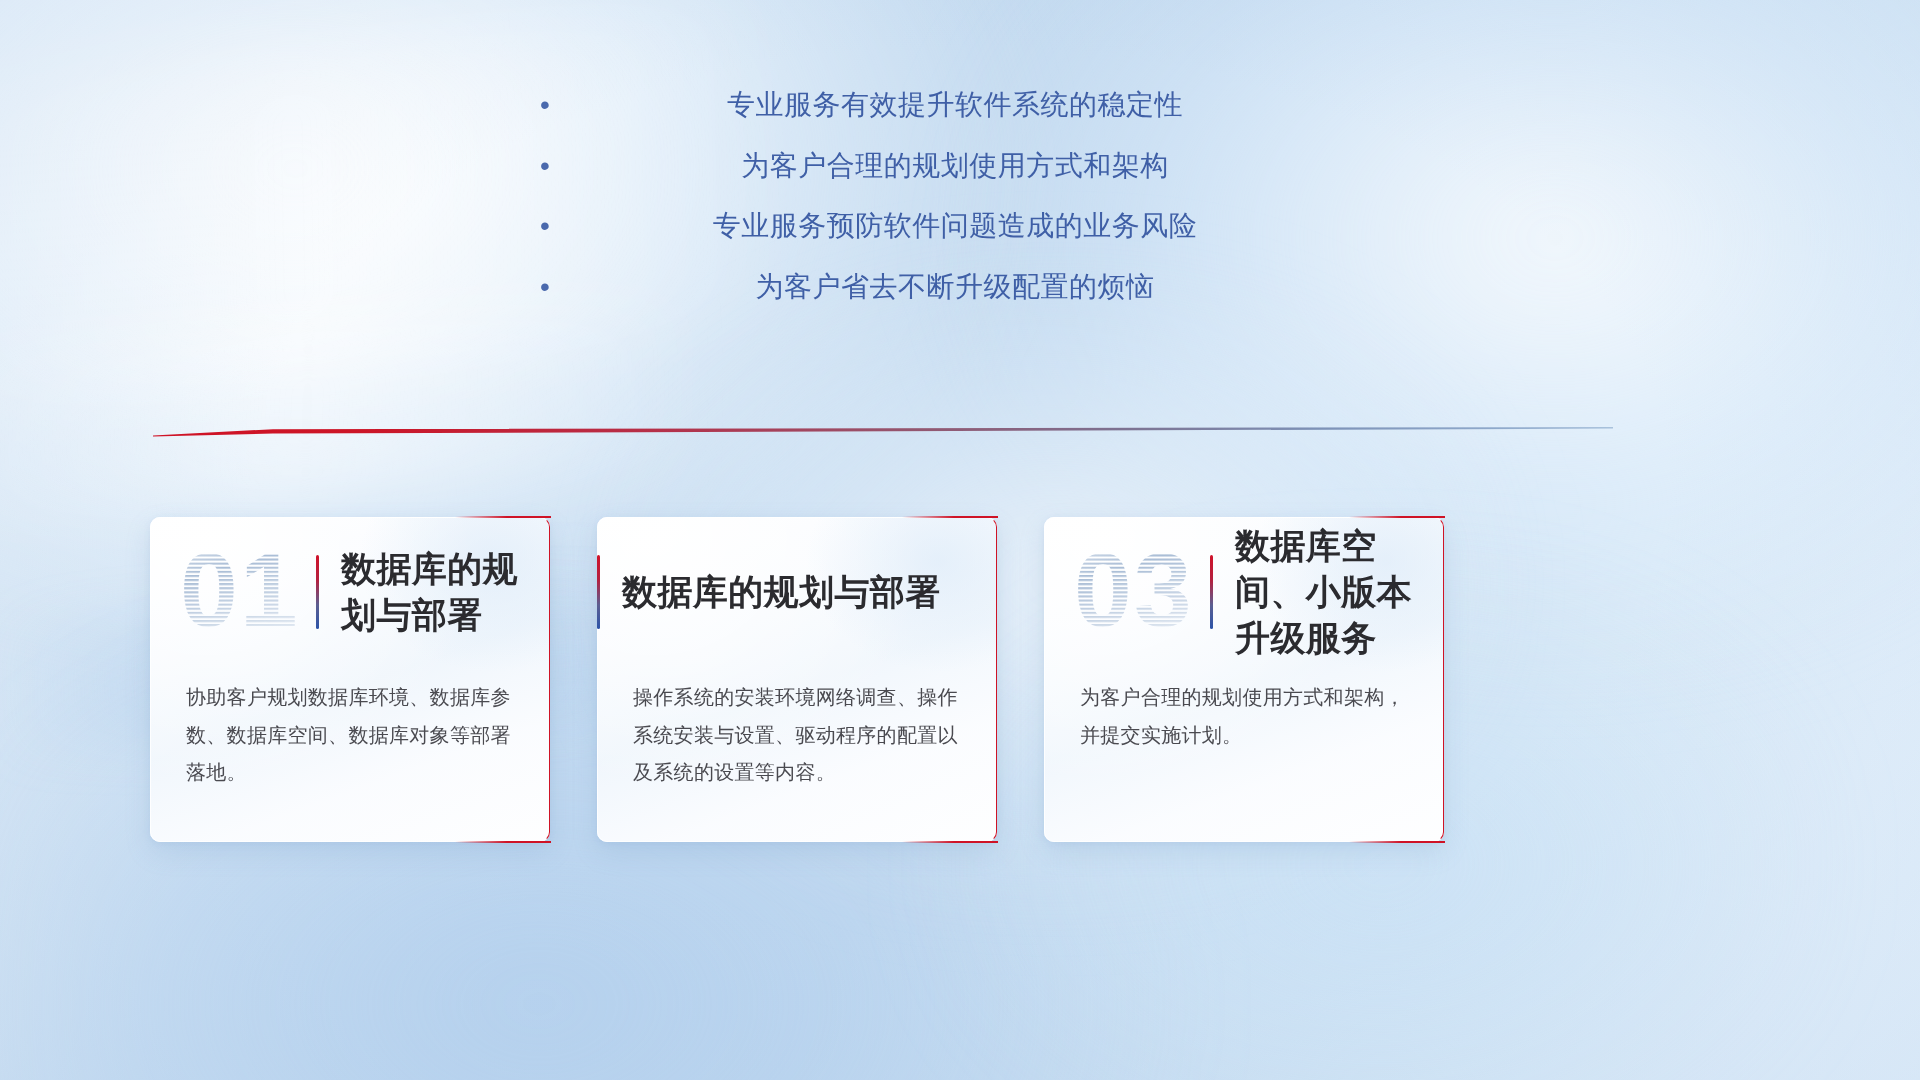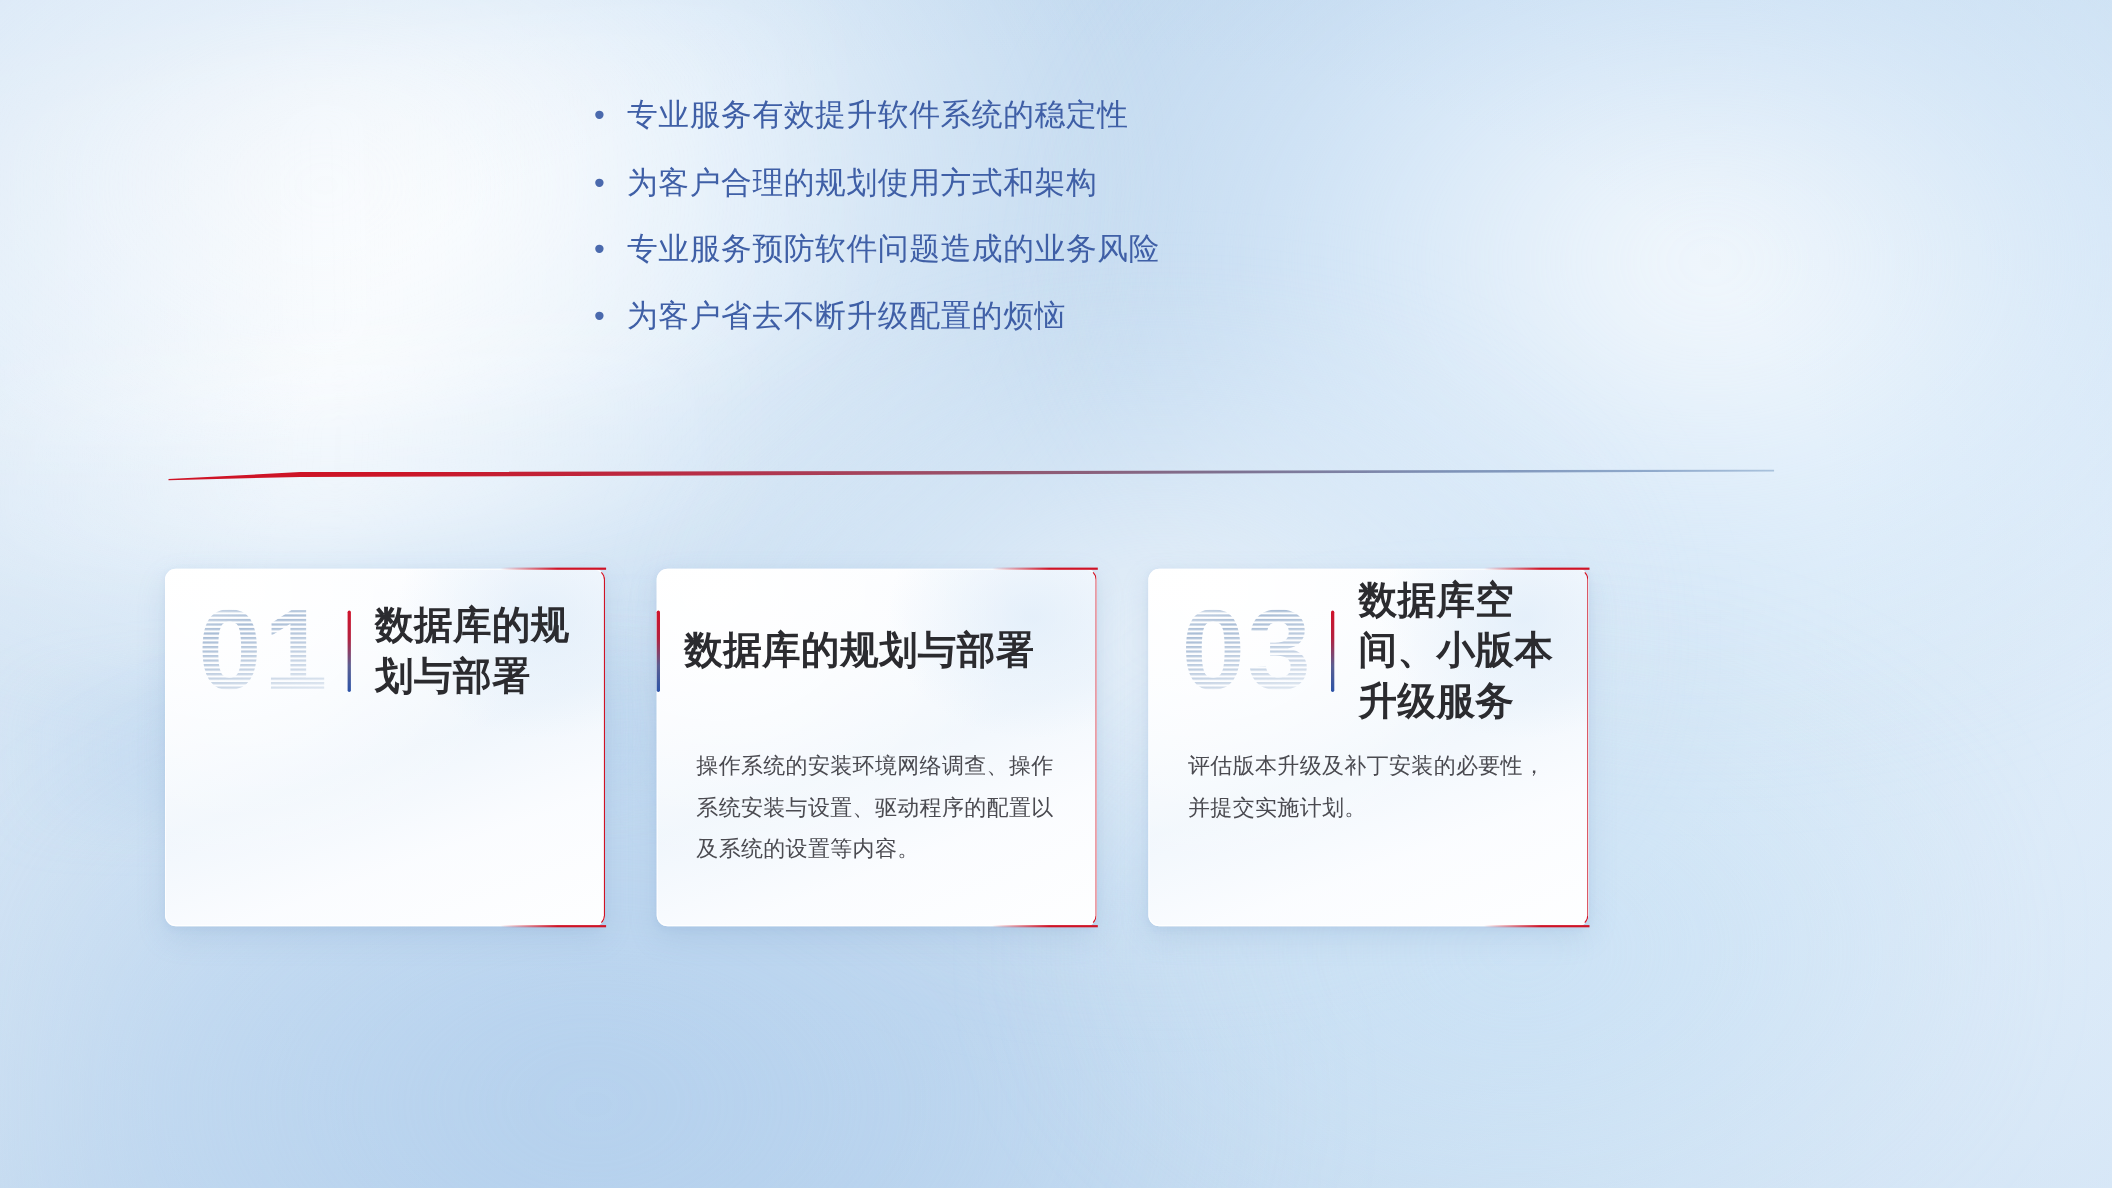"专业服务有效提升软件系统的稳定性" .bullet-text { text-align: none -> center }
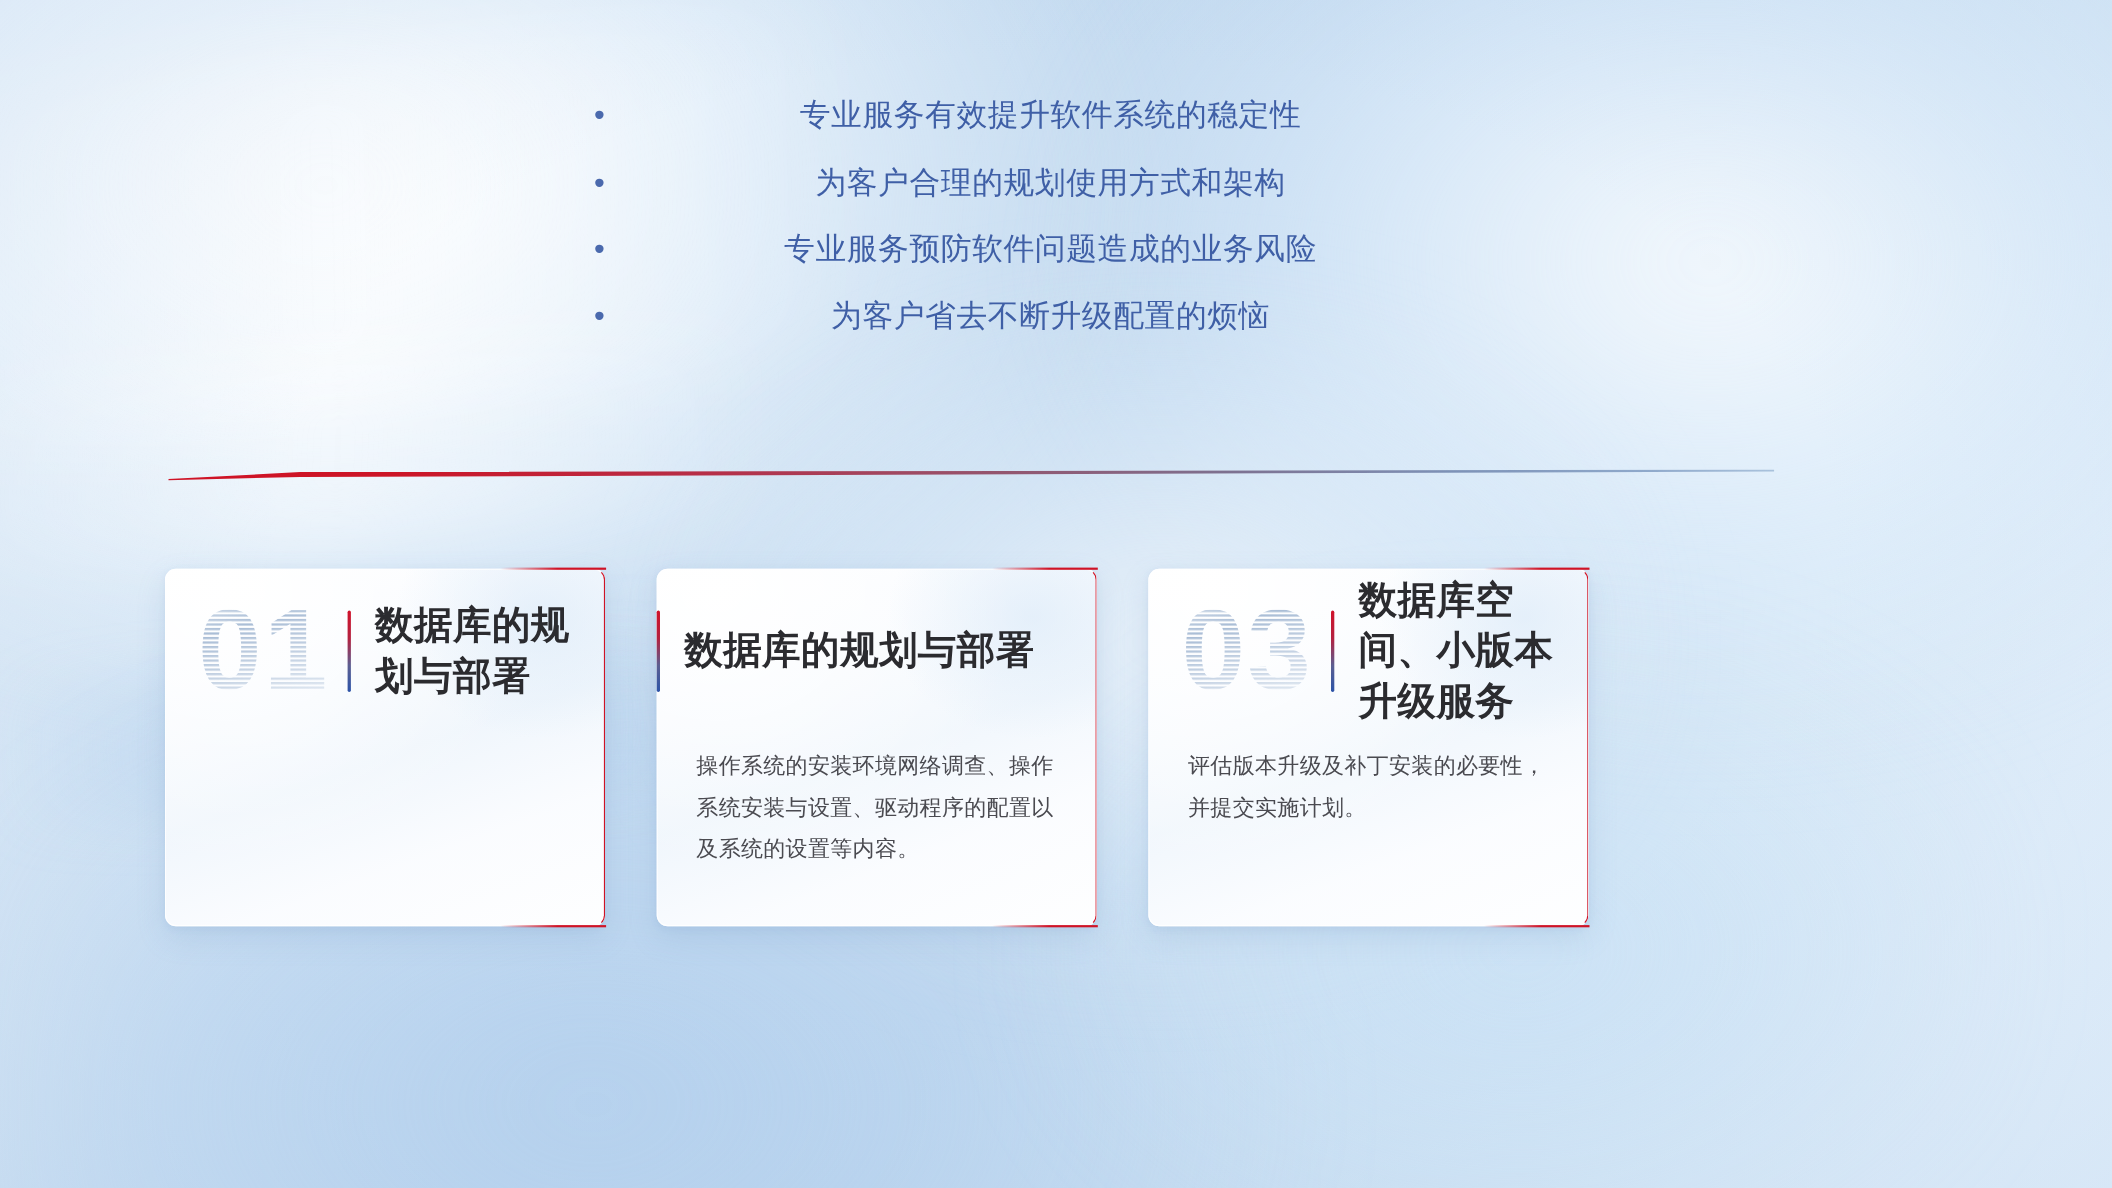"协助客户规划数据库环境、数据库参数、数据库空间、数据库对象等部署落地。" div.card-body { html: none -> <div>协助客户规划数据库环境、数据库参数、数据库空间、数据库对象等部署落地。</div> }
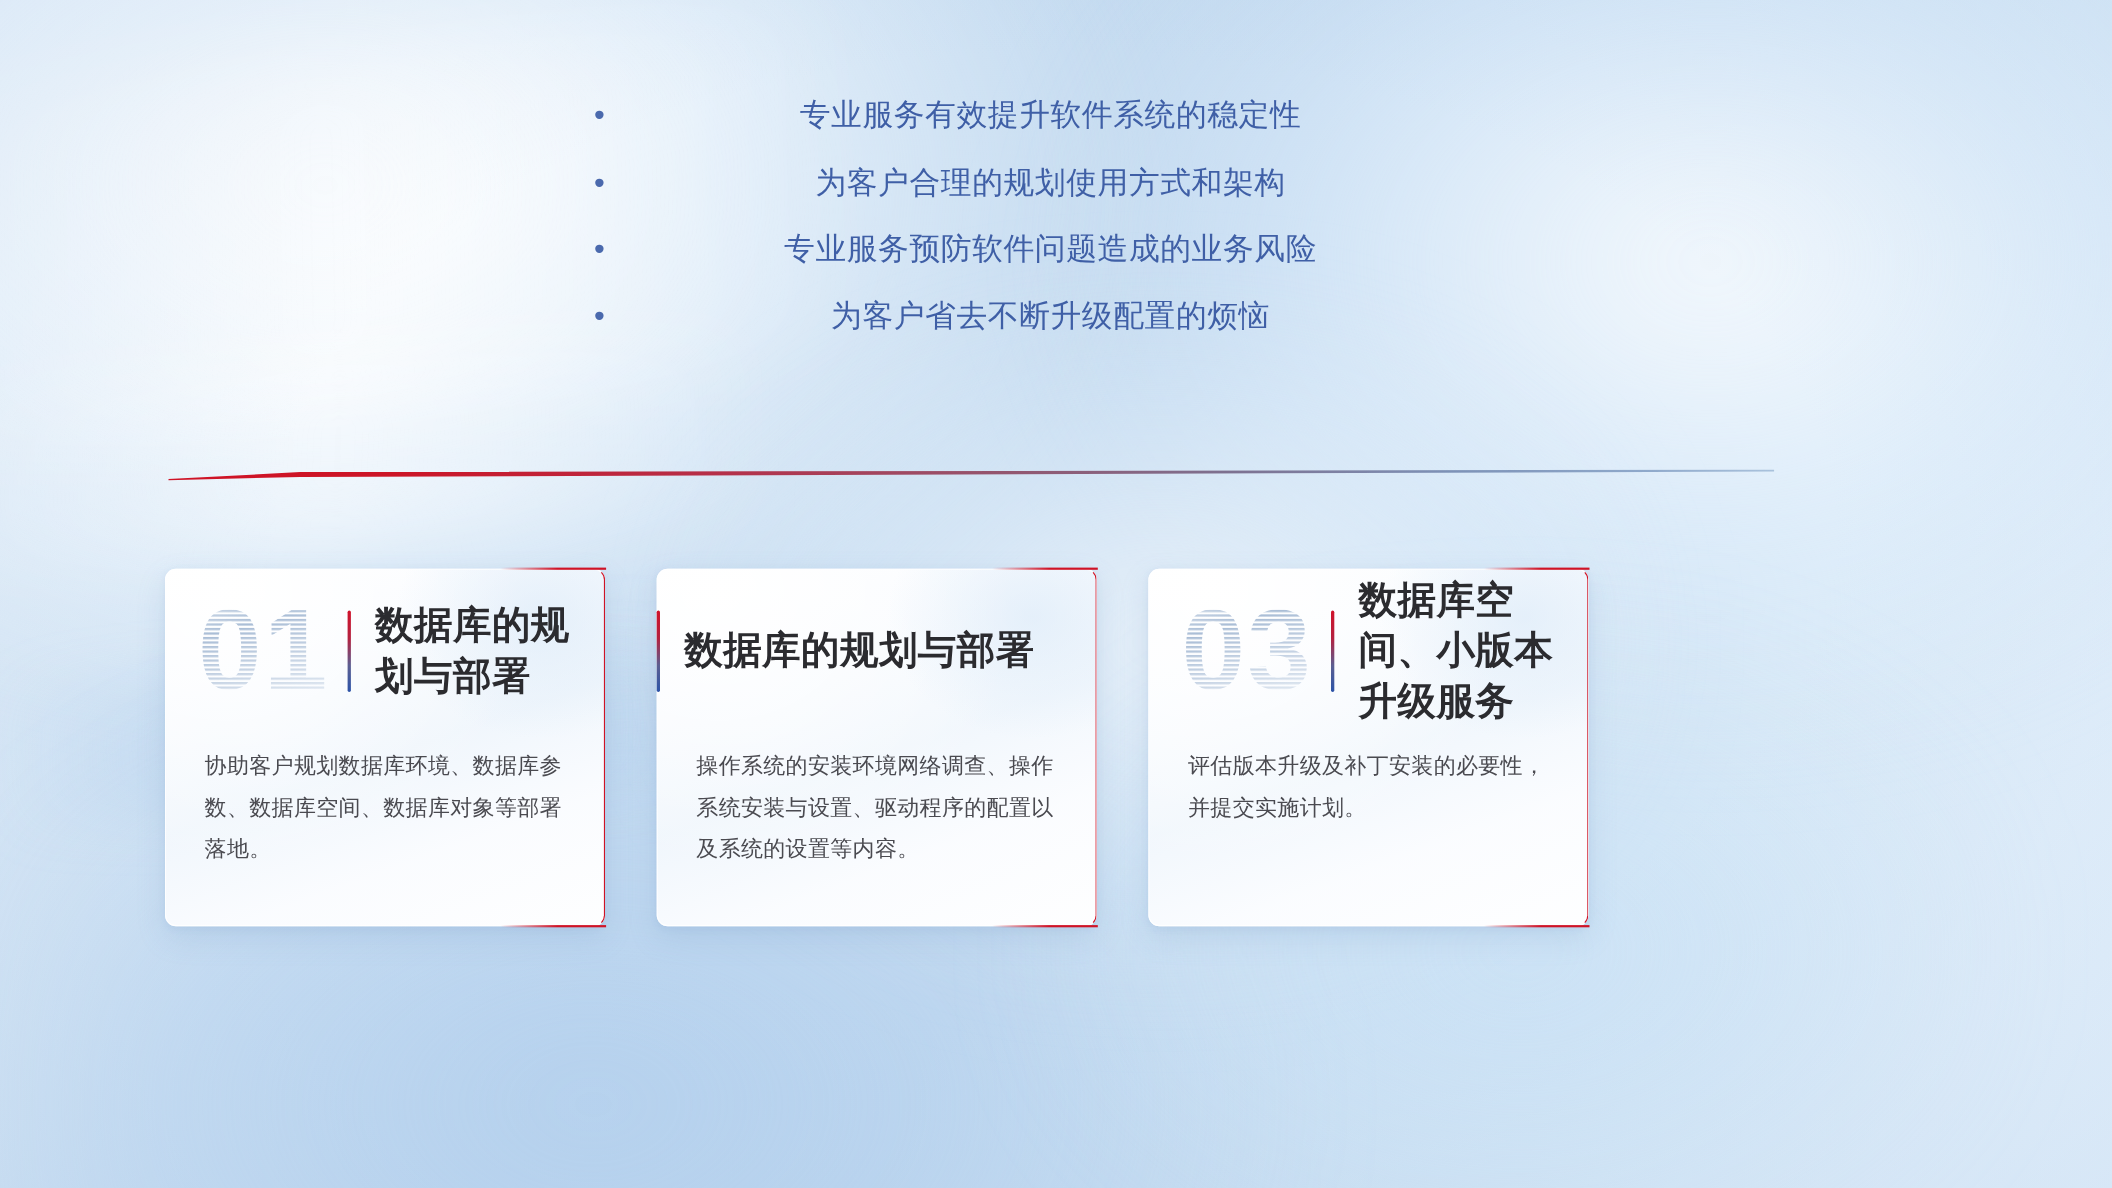"评估版本升级及补丁安装的必要性，并提交实施计划。" div.card-body { text: 评估版本升级及补丁安装的必要性 -> 为客户合理的规划使用方式和架构 }
